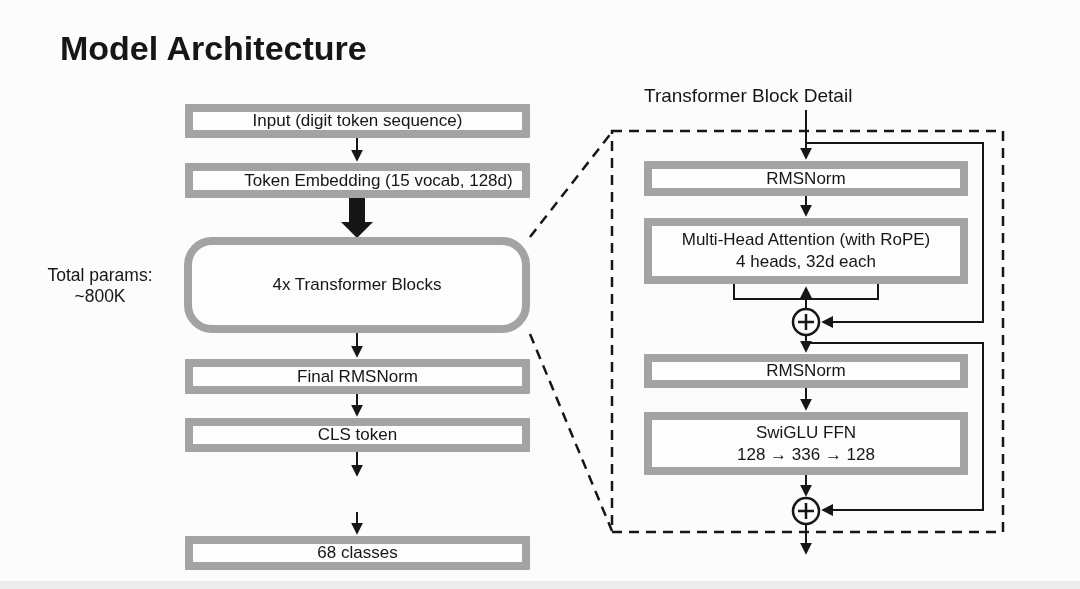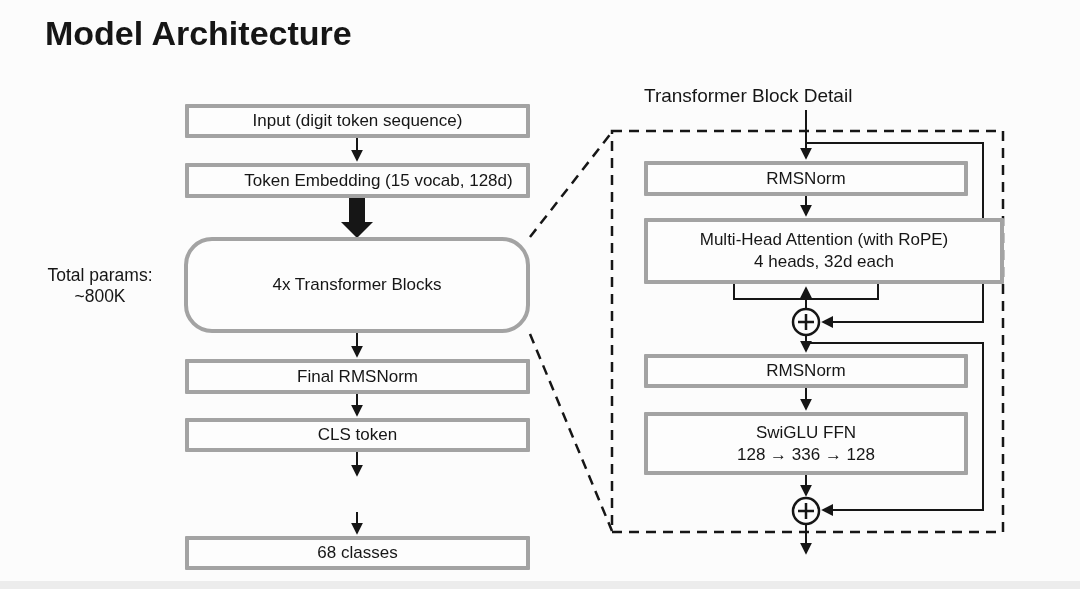"Model Architecture" .page-title { margin: 0 -> 15px }
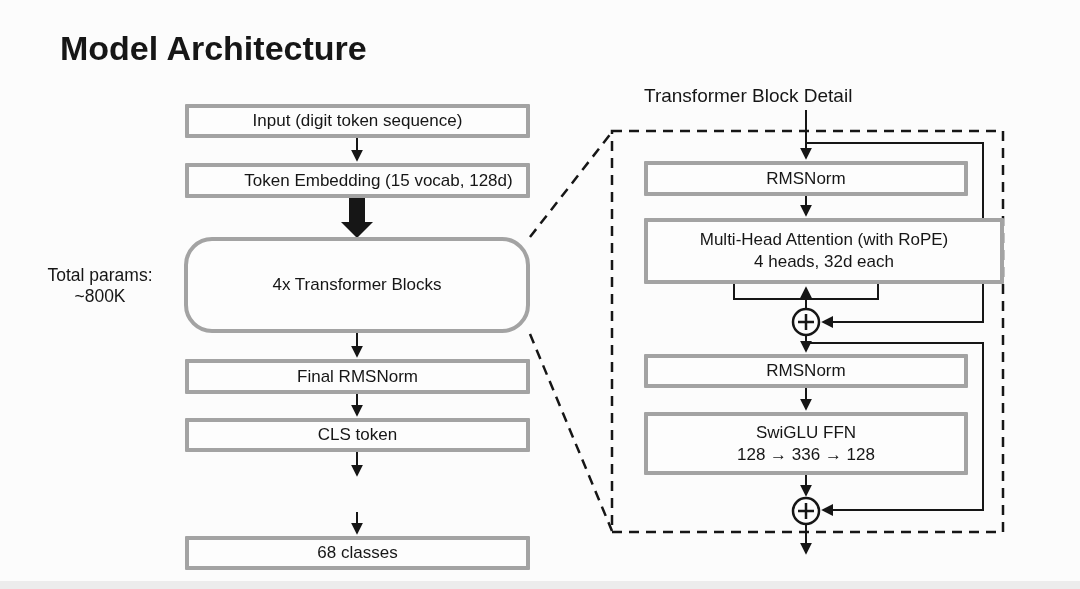"Input (digit token sequence)" .node { border: 4px solid #a3a3a3 -> 8px solid #a3a3a3 }
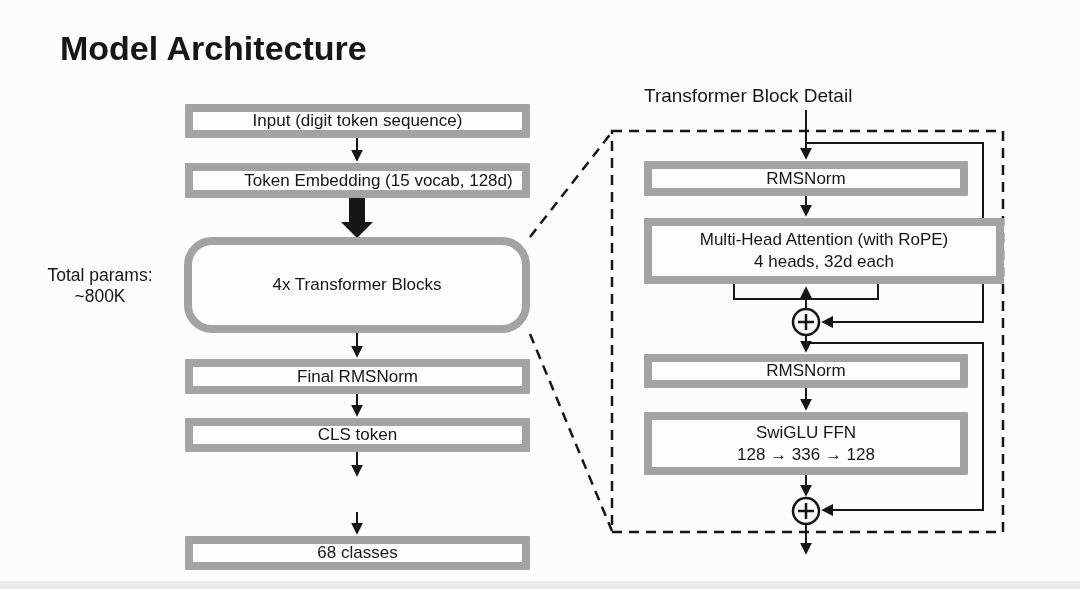"Multi-Head Attention (with RoPE)" .n-mha { width: 360px -> 324px }
